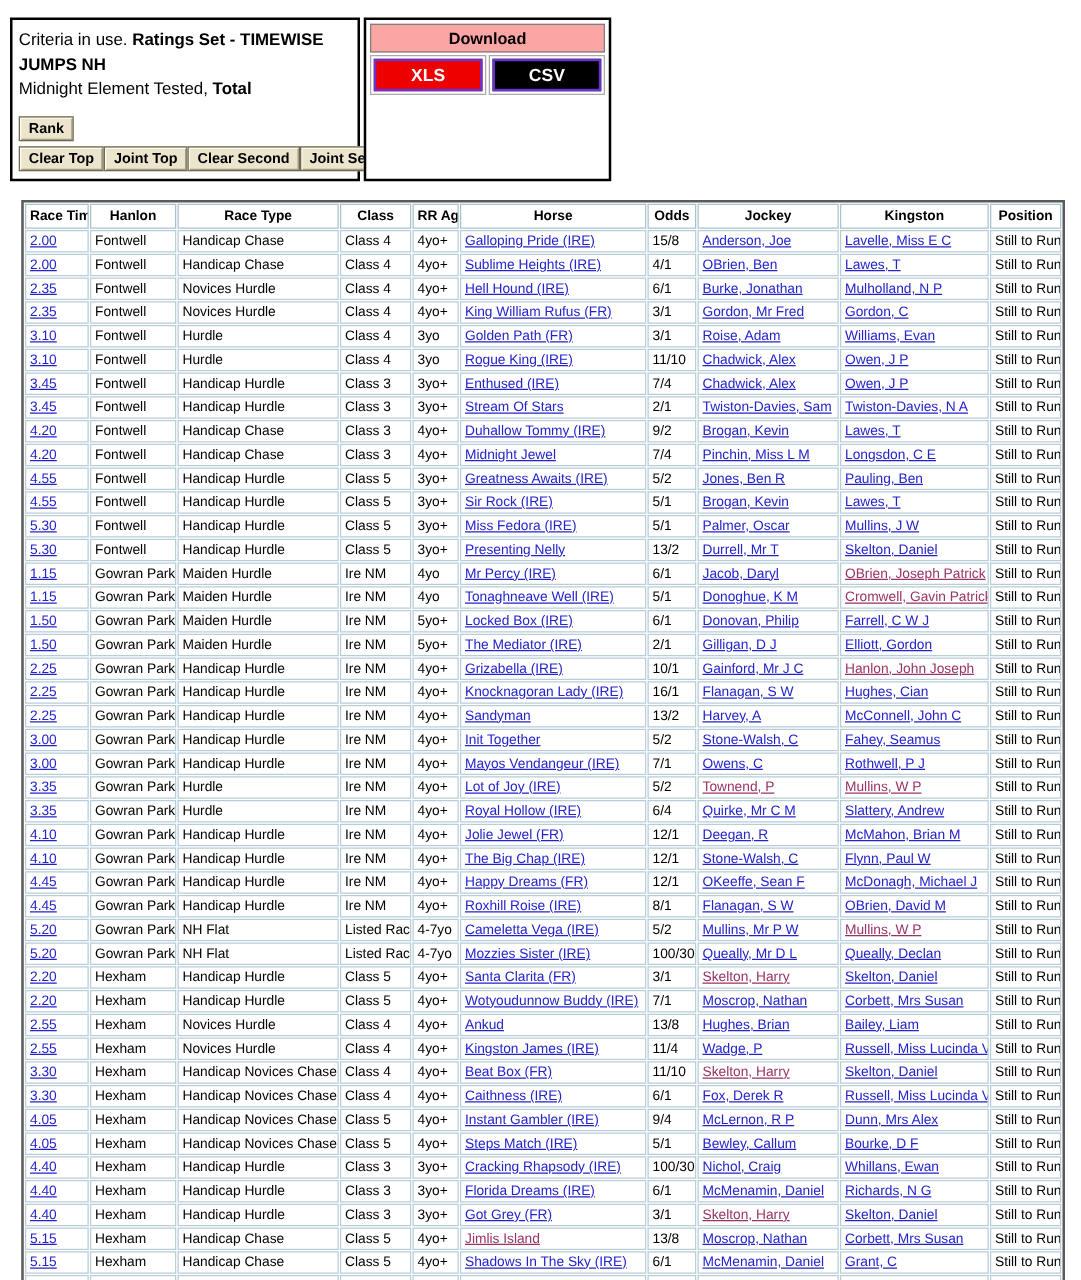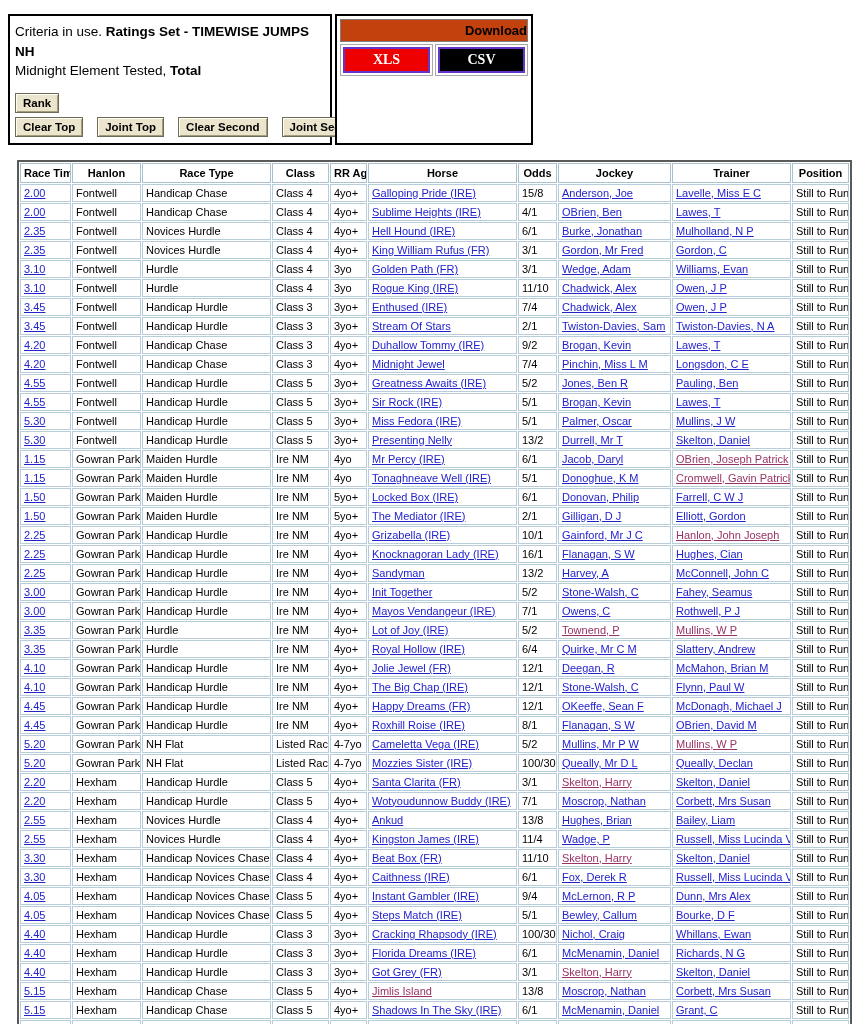"Criteria in use. Ratings Set" .criteria-box { width: 324px -> 280px }
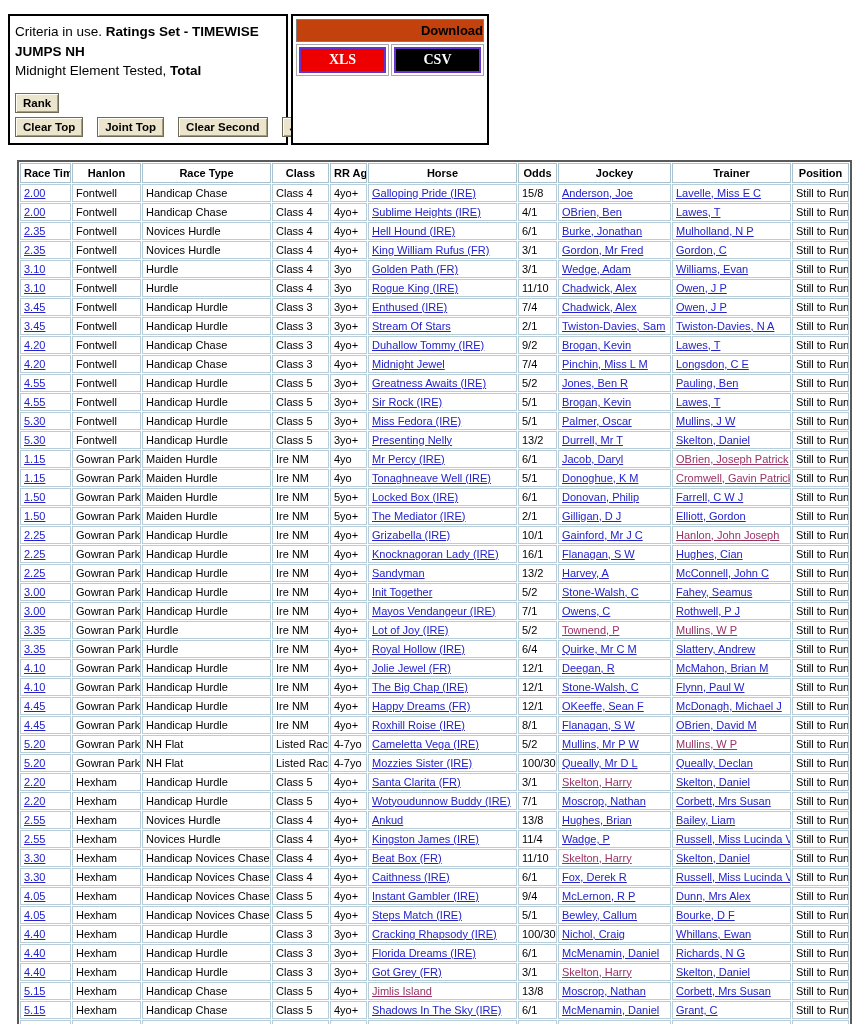"Download" .download-header { background: #c2410c -> #fca5a5; text-align: right -> center }
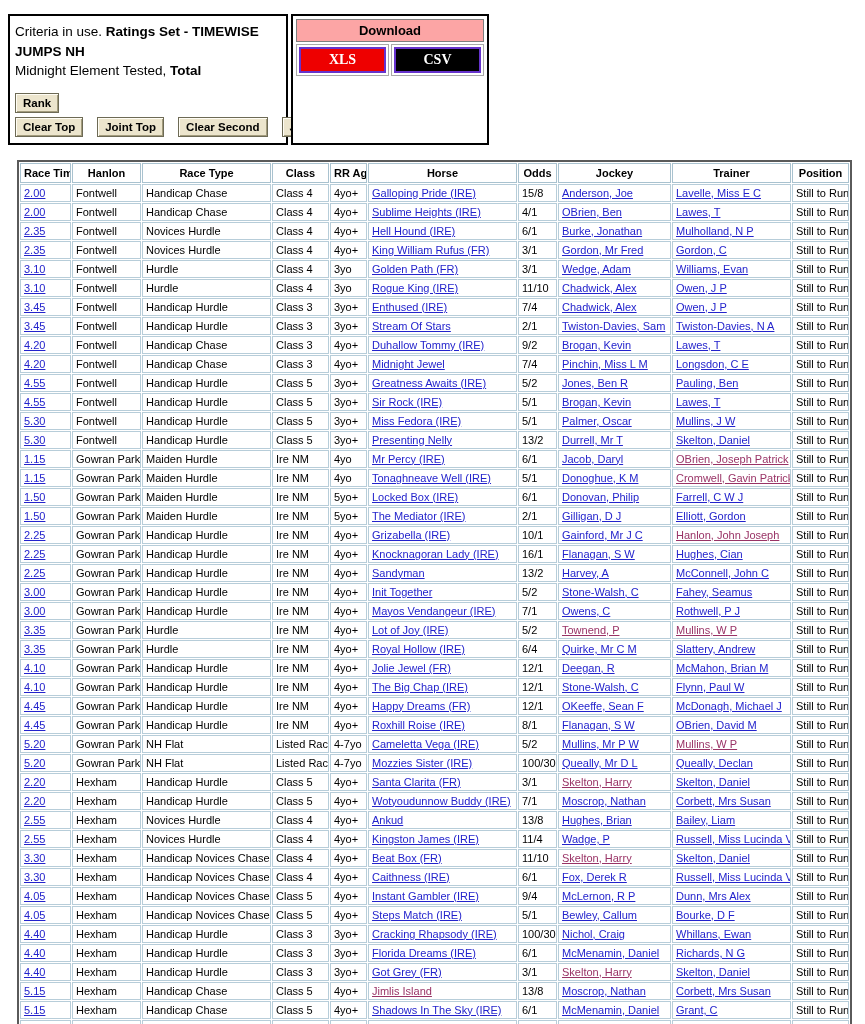"XLS" .dl-btn { font-family: Liberation Serif, serif -> Liberation Sans, sans-serif }
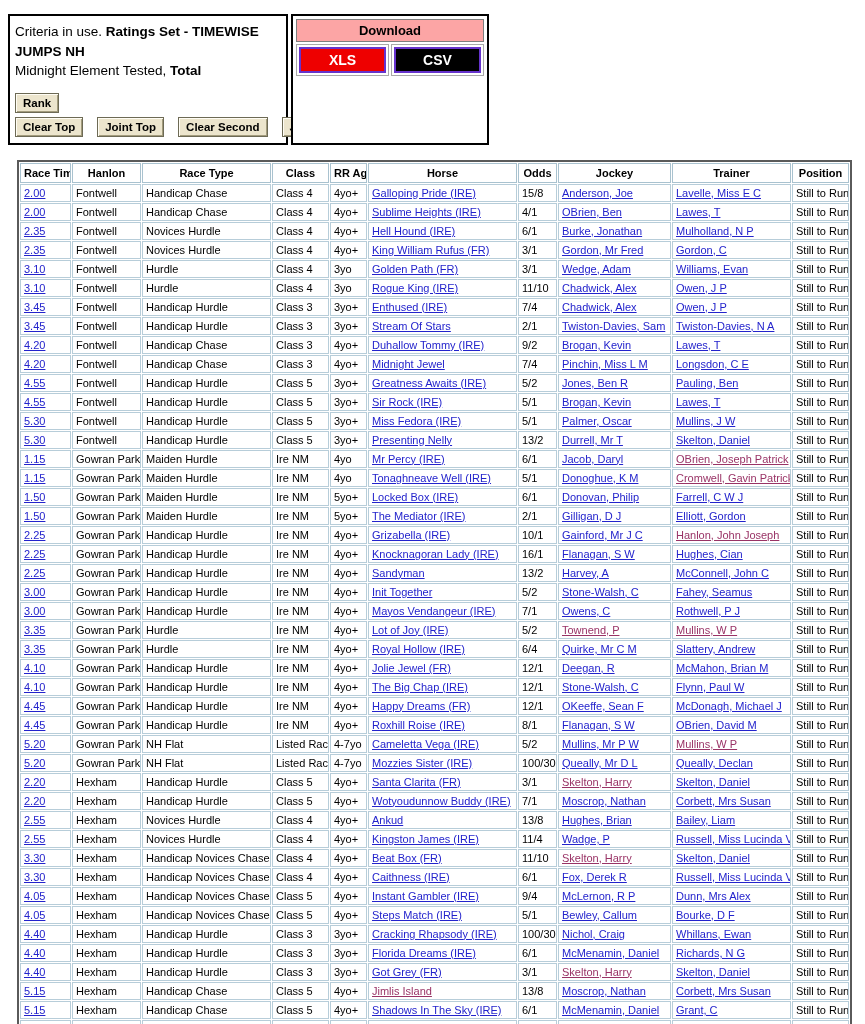"Clear Top" .btn-row { gap: 14px -> 0 }
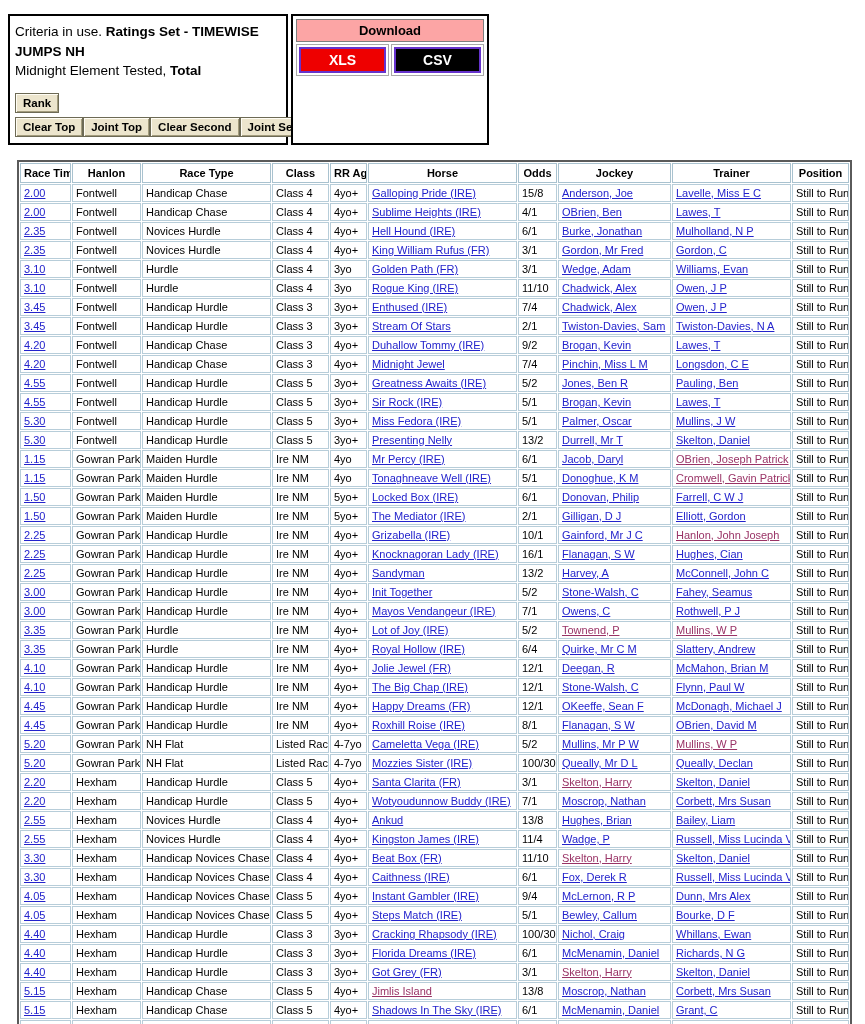"Trainer" th { text: Trainer -> Kingston }
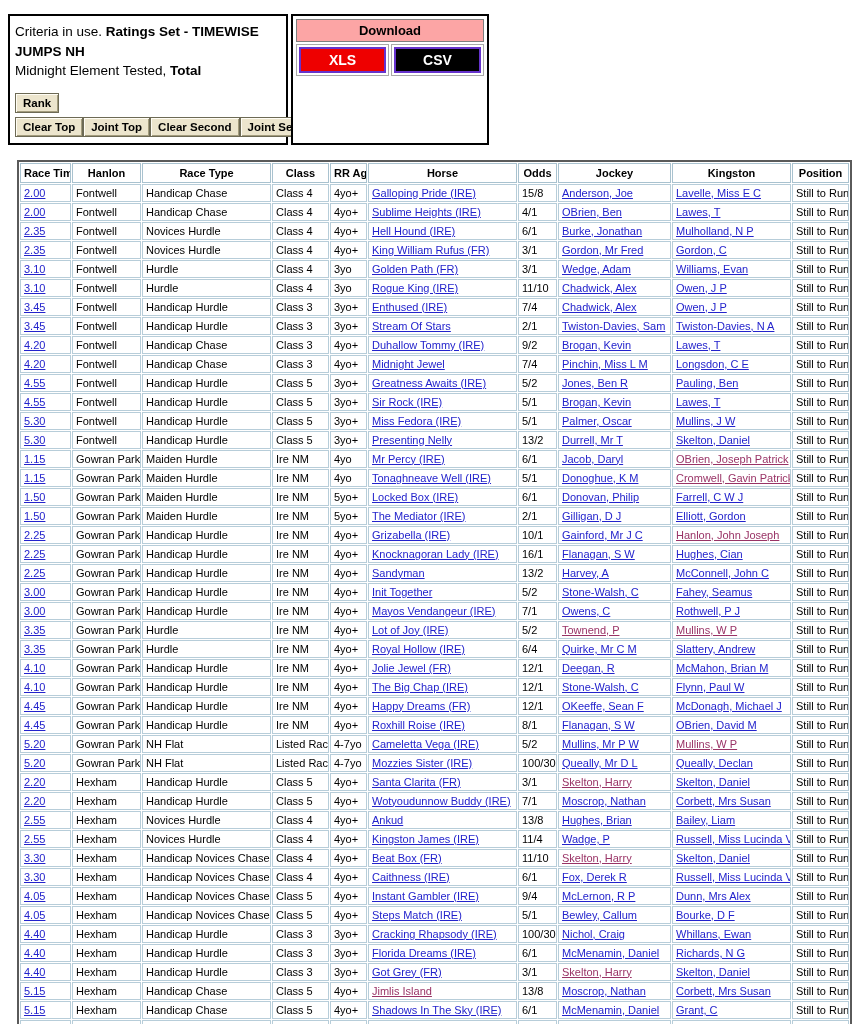"Wedge, Adam" a.lnk { text: Wedge -> Roise }
